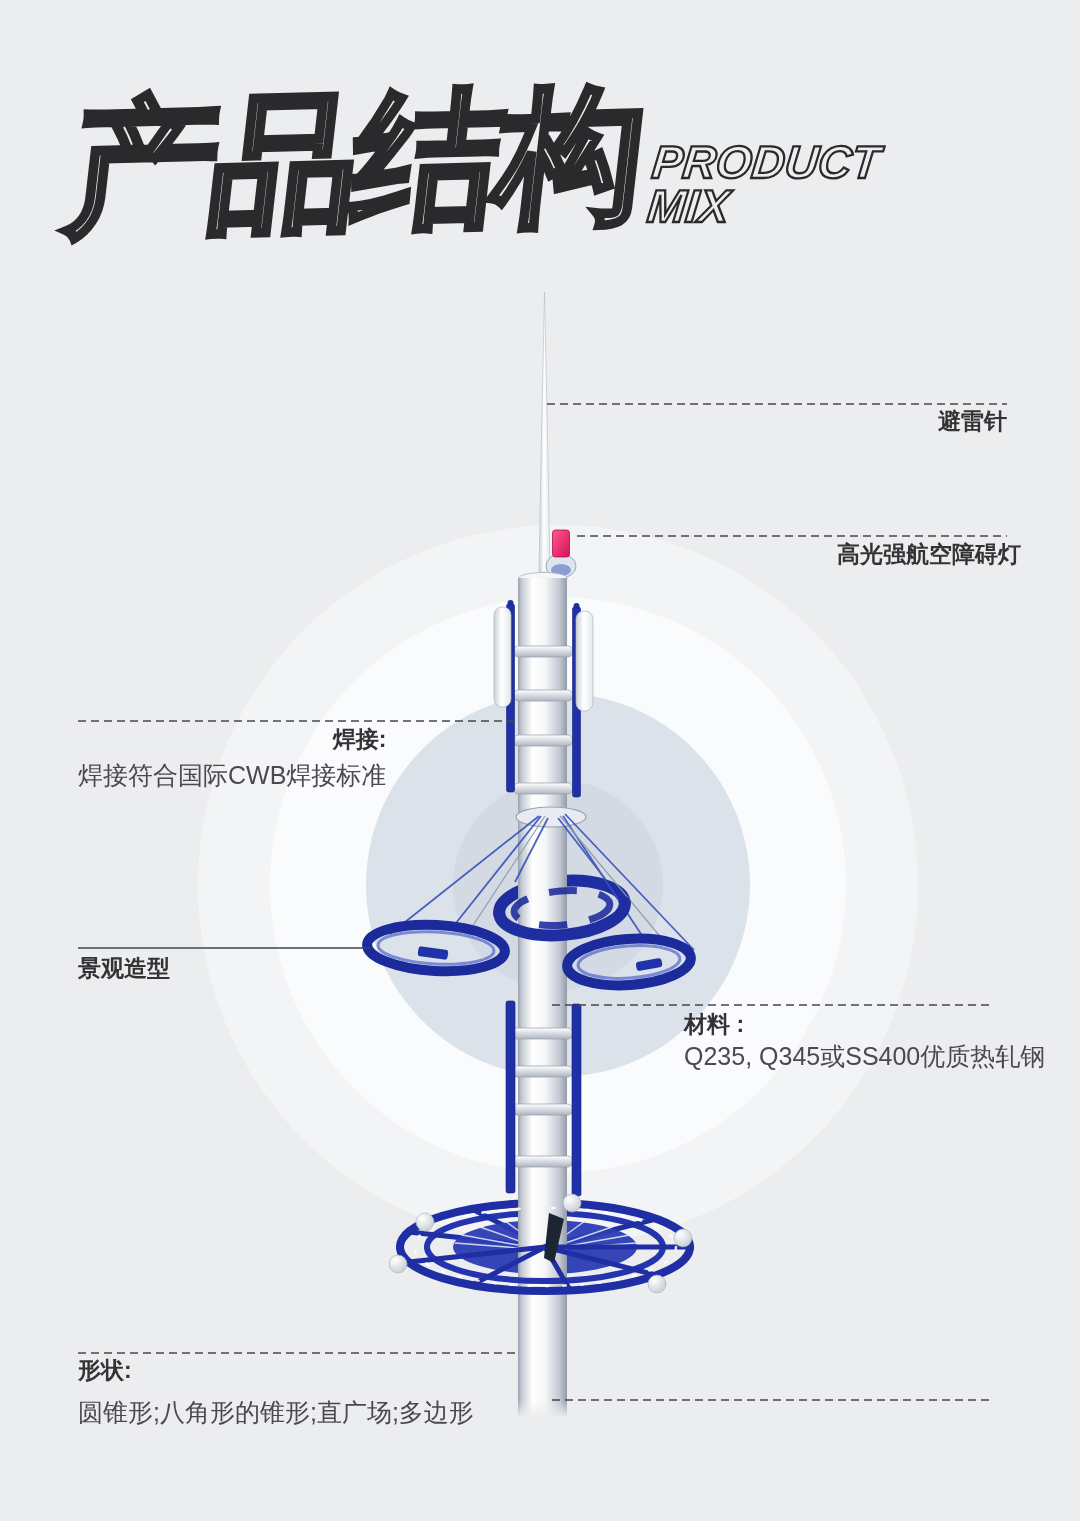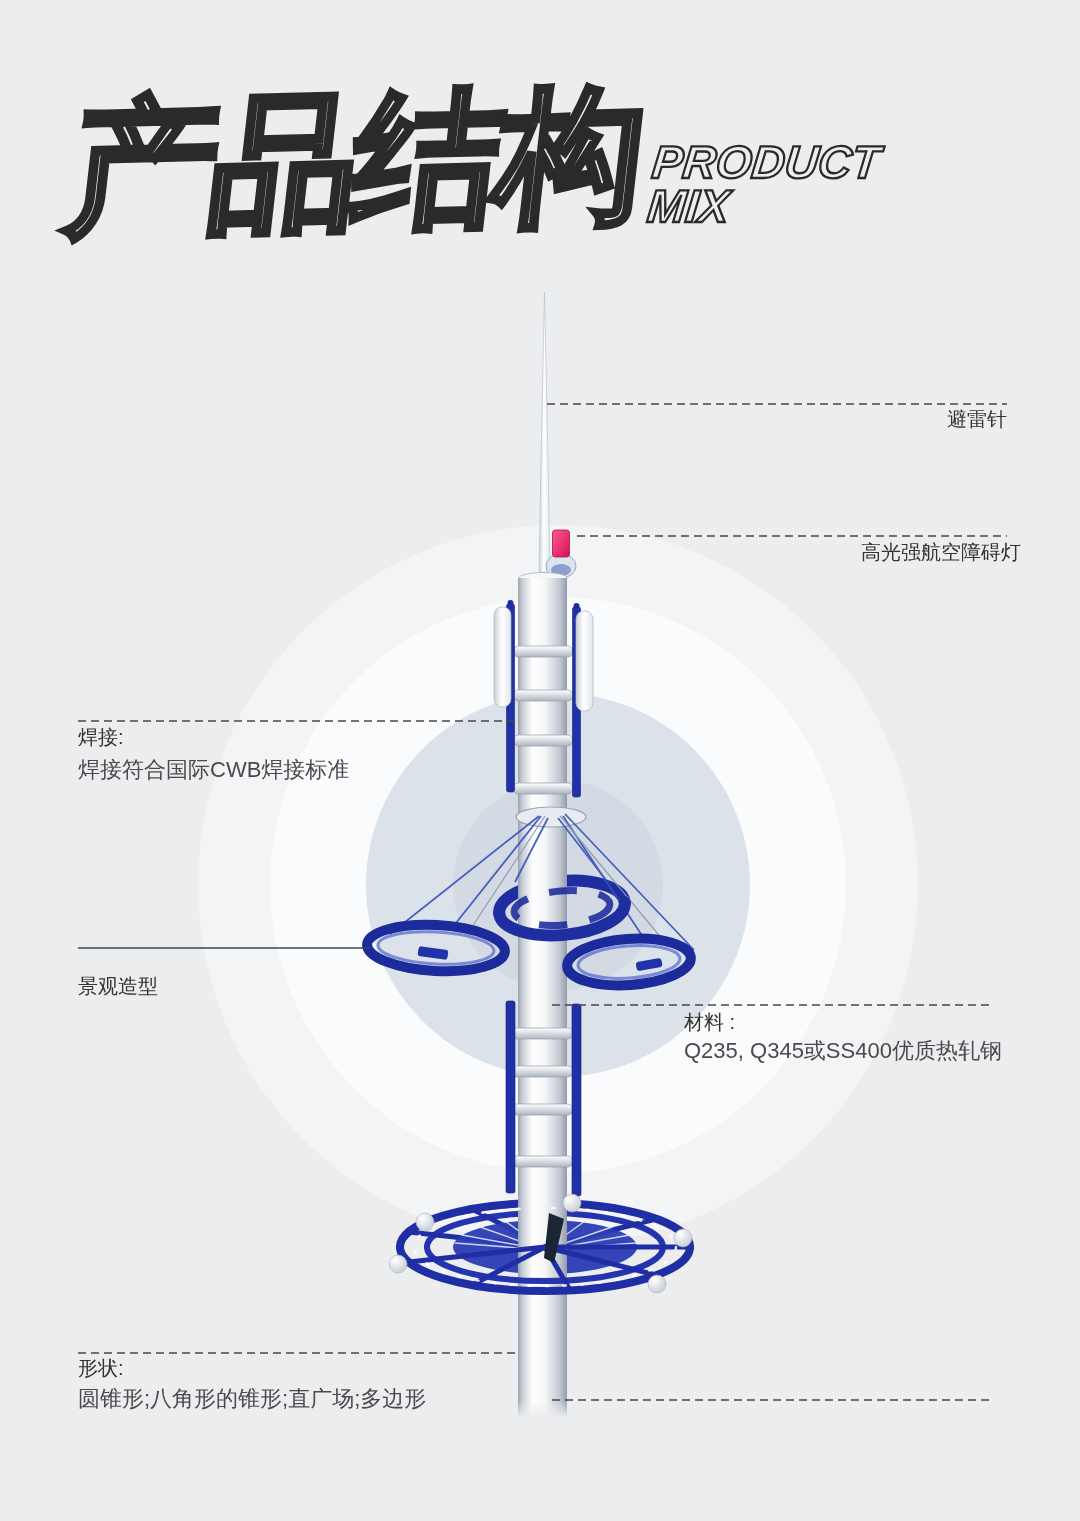"避雷针" .lbl-bold { font-size: 20px -> 23px; font-weight: 400 -> 700 }
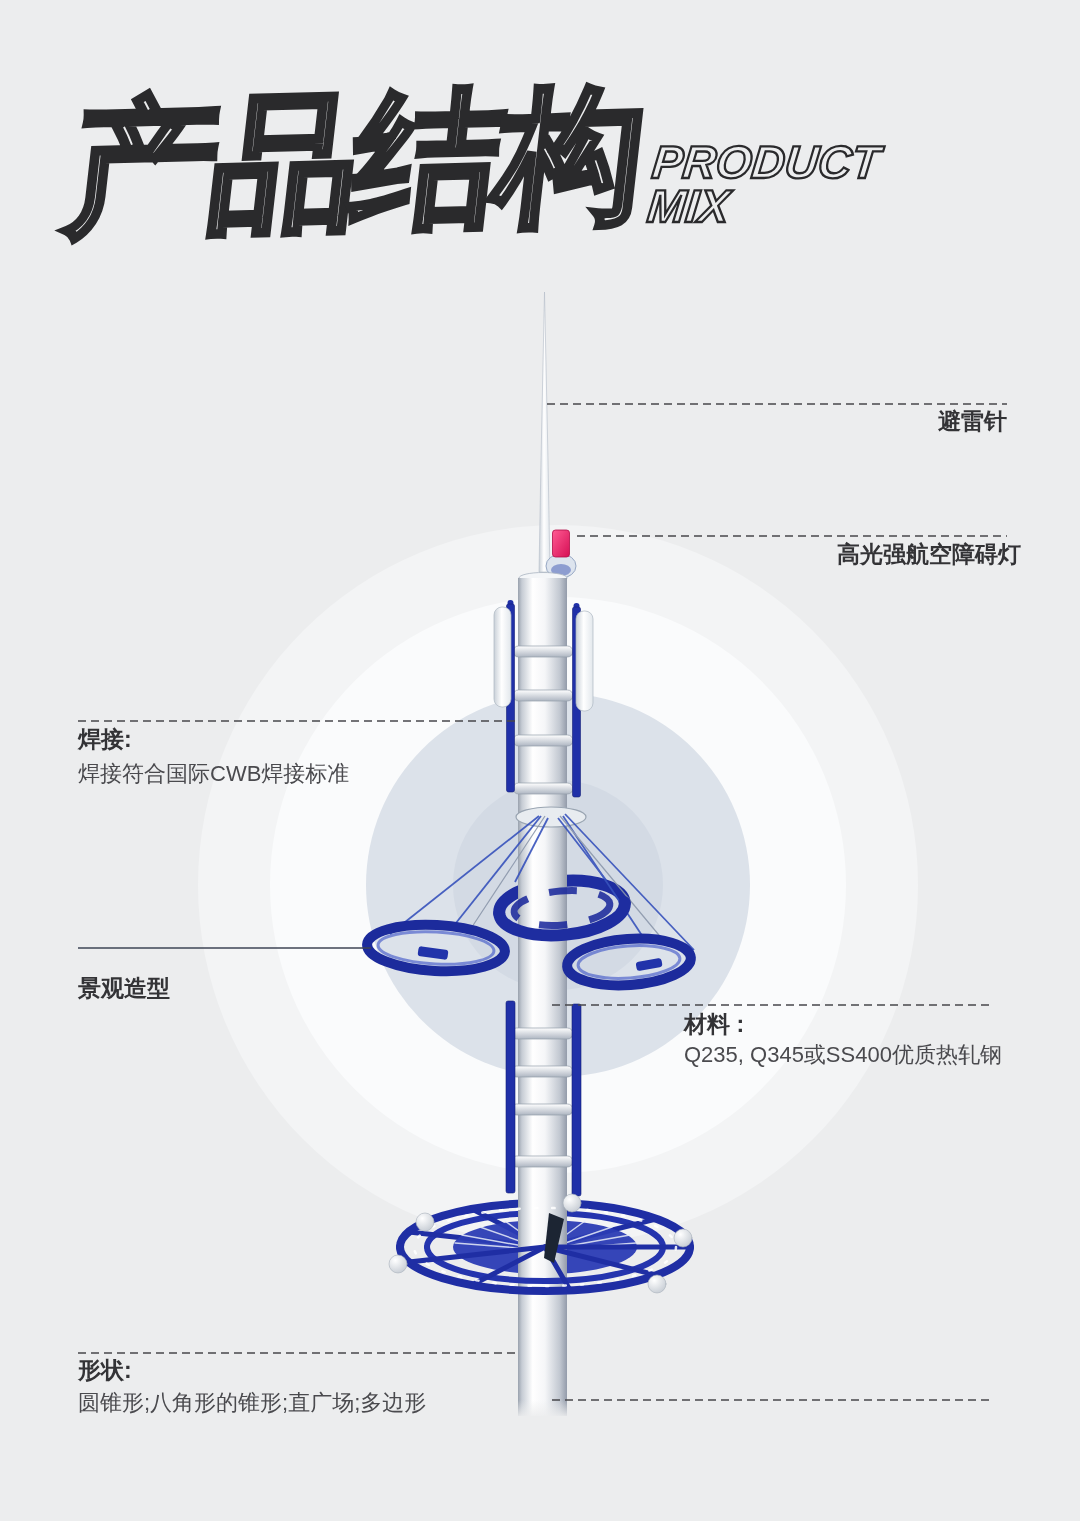"焊接:" .welding-block { text-align: none -> right }
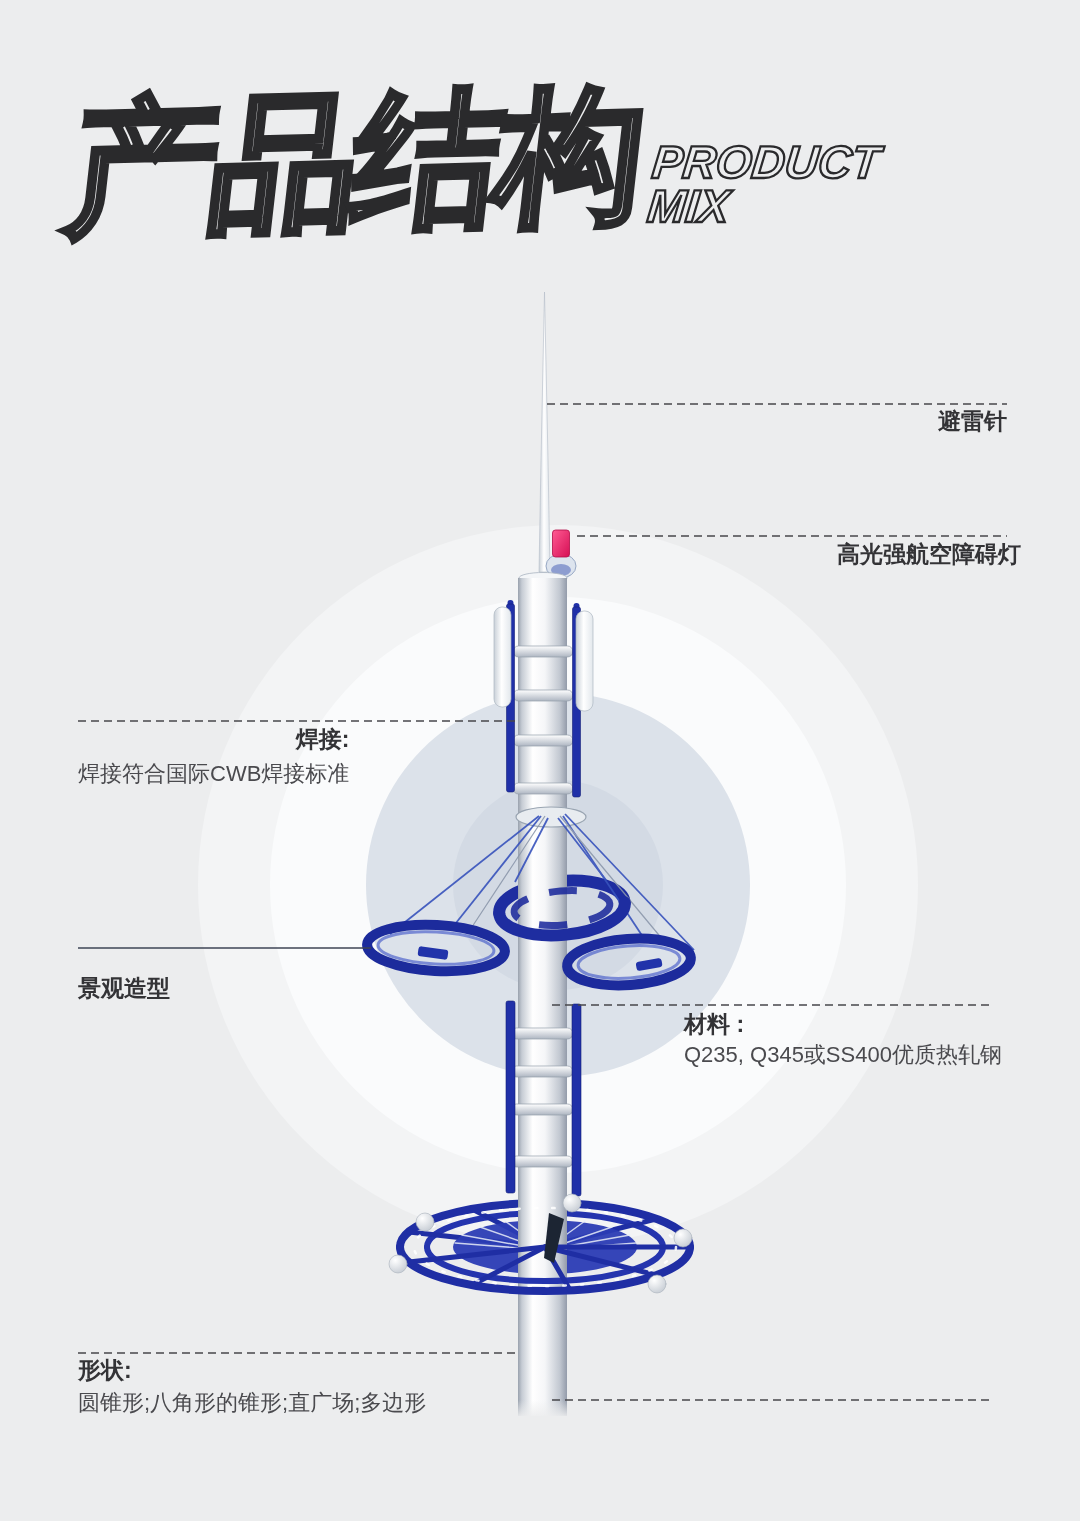"焊接符合国际CWB焊接标准" .lbl-body { font-size: 22px -> 25px }
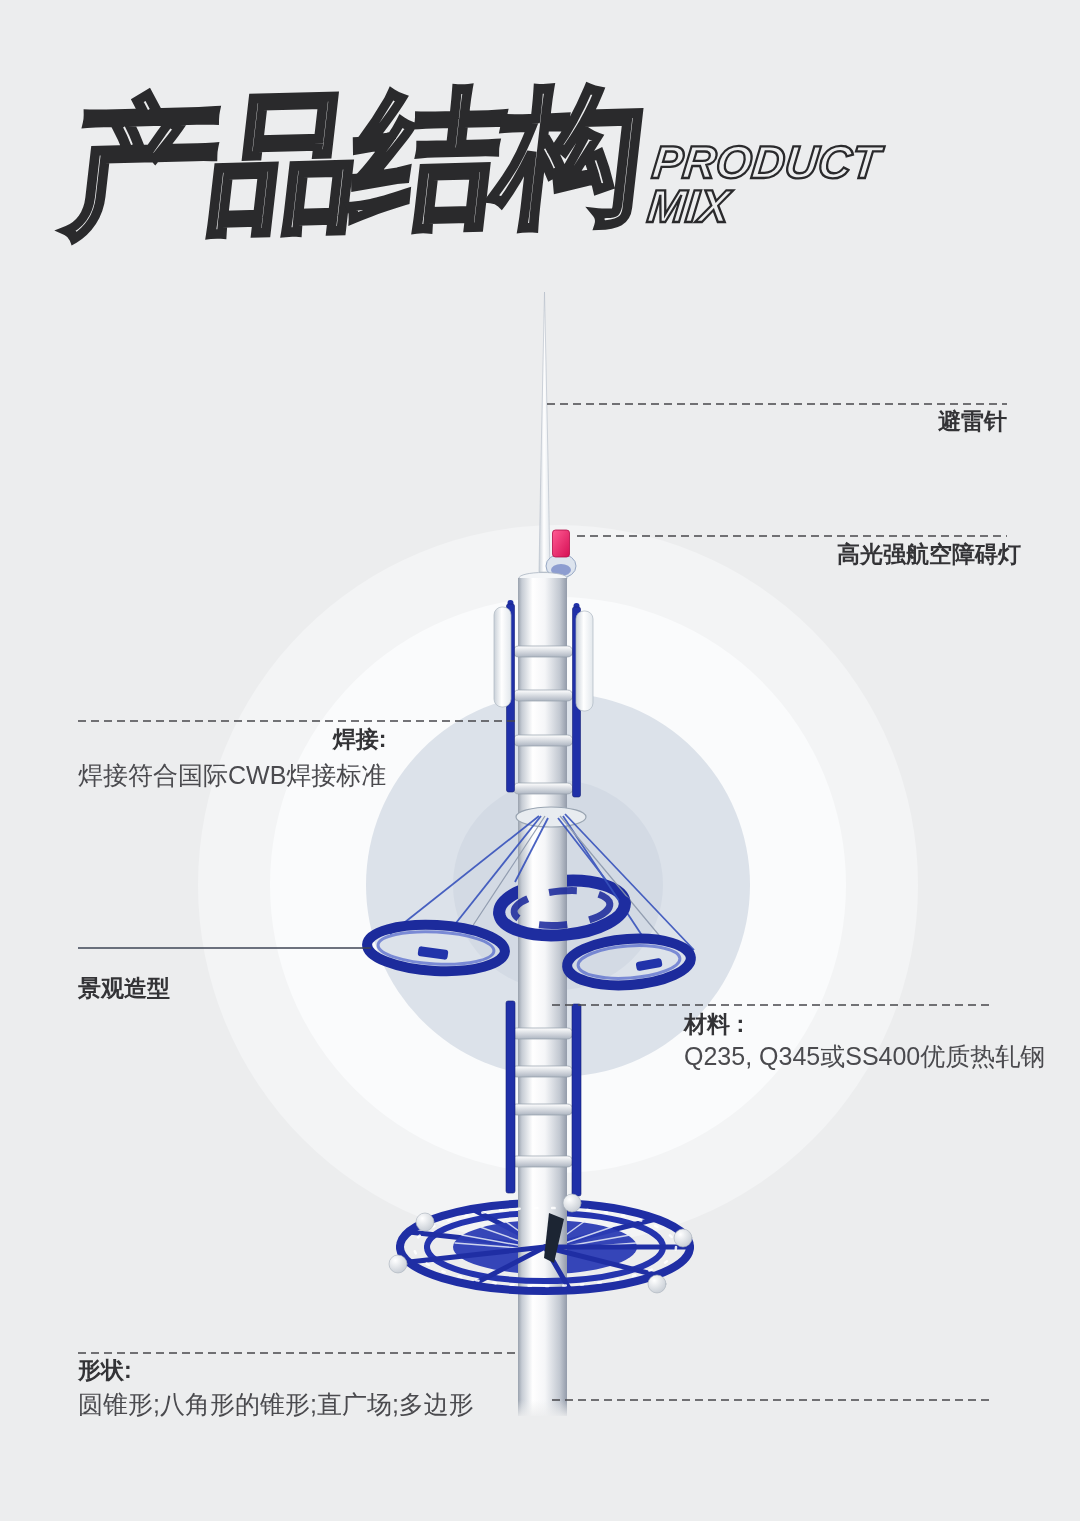"景观造型" .landscape-label { margin-top: 20px -> none }
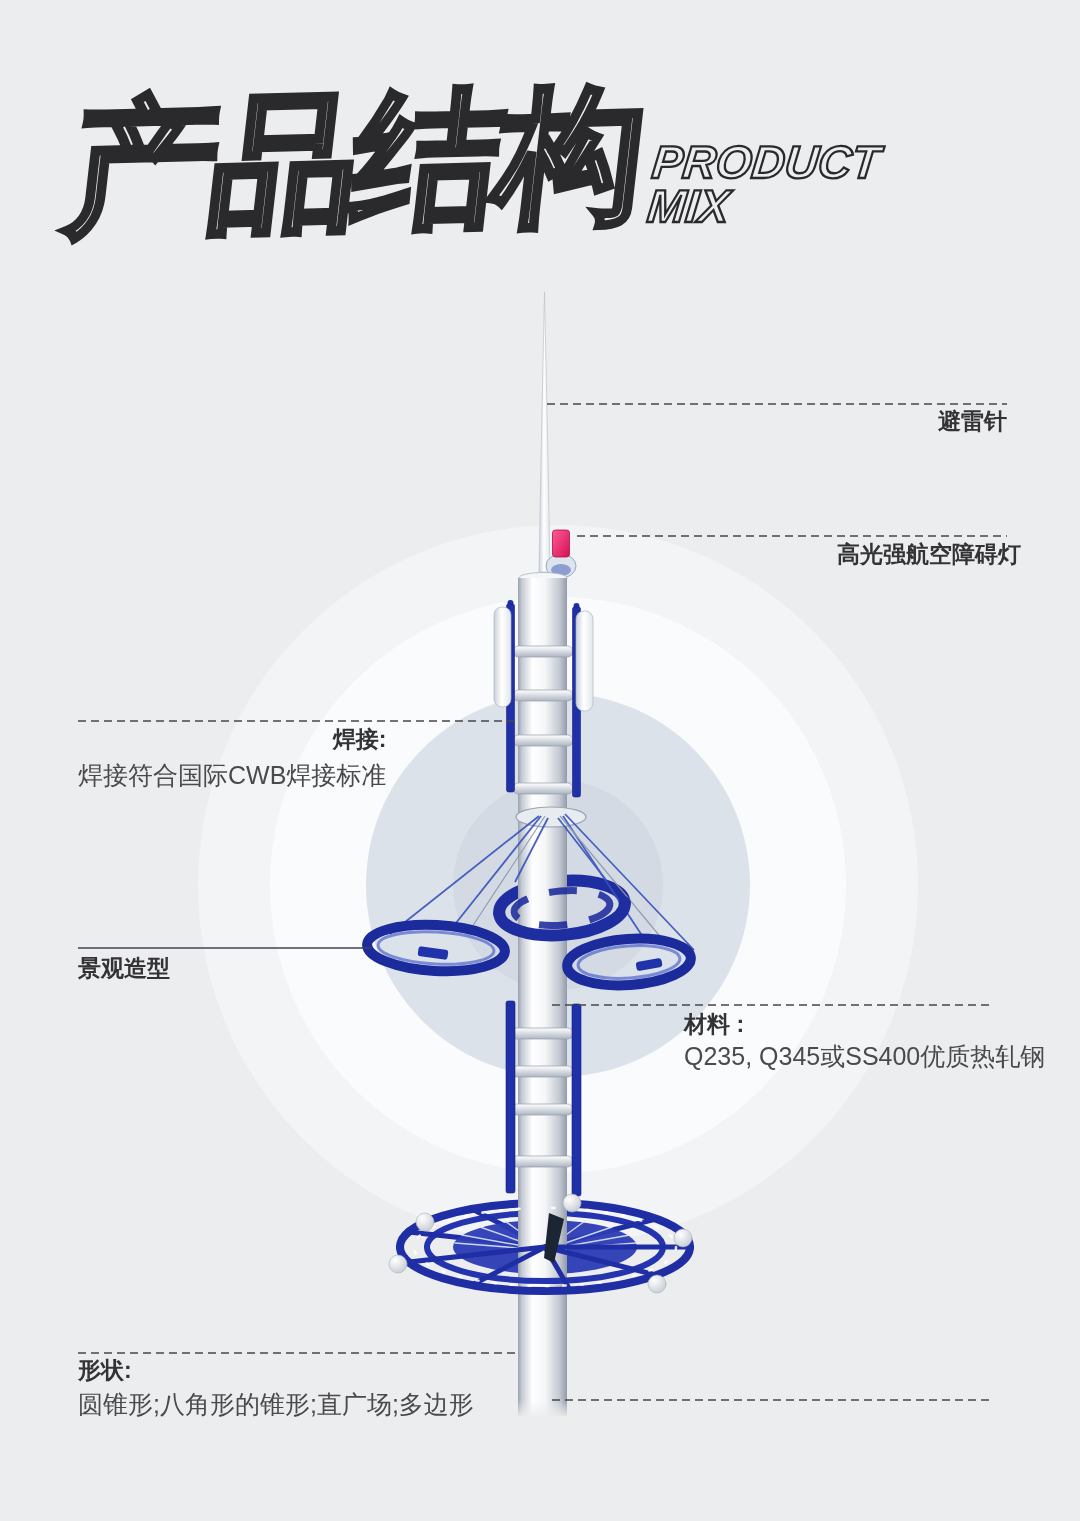"圆锥形;八角形的锥形;直广场;多边形" .shape-block .lbl-body { margin-top: 2px -> 10px }
